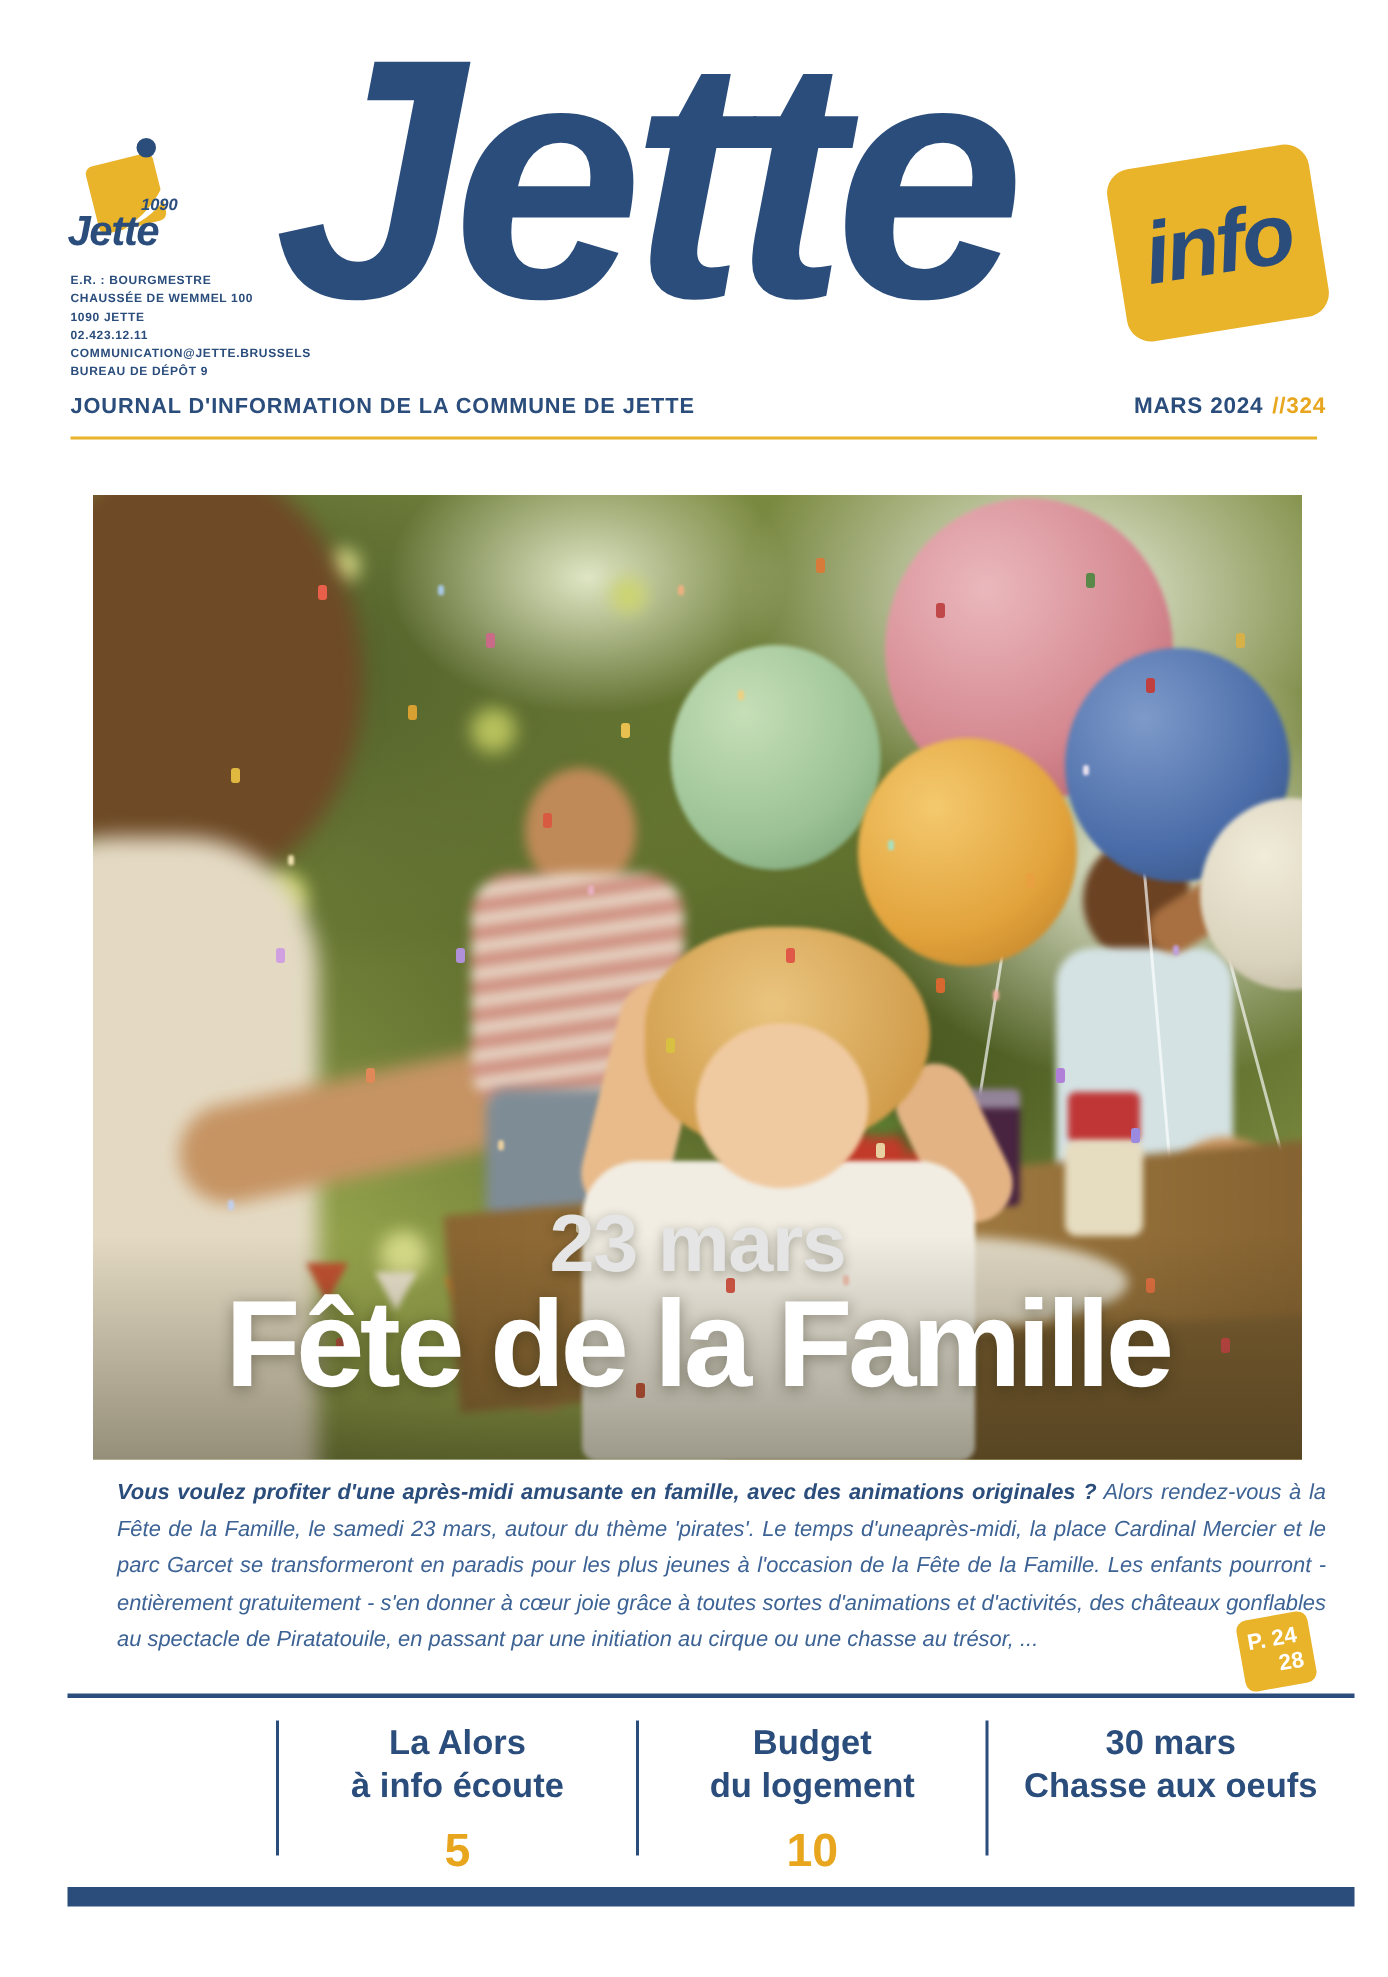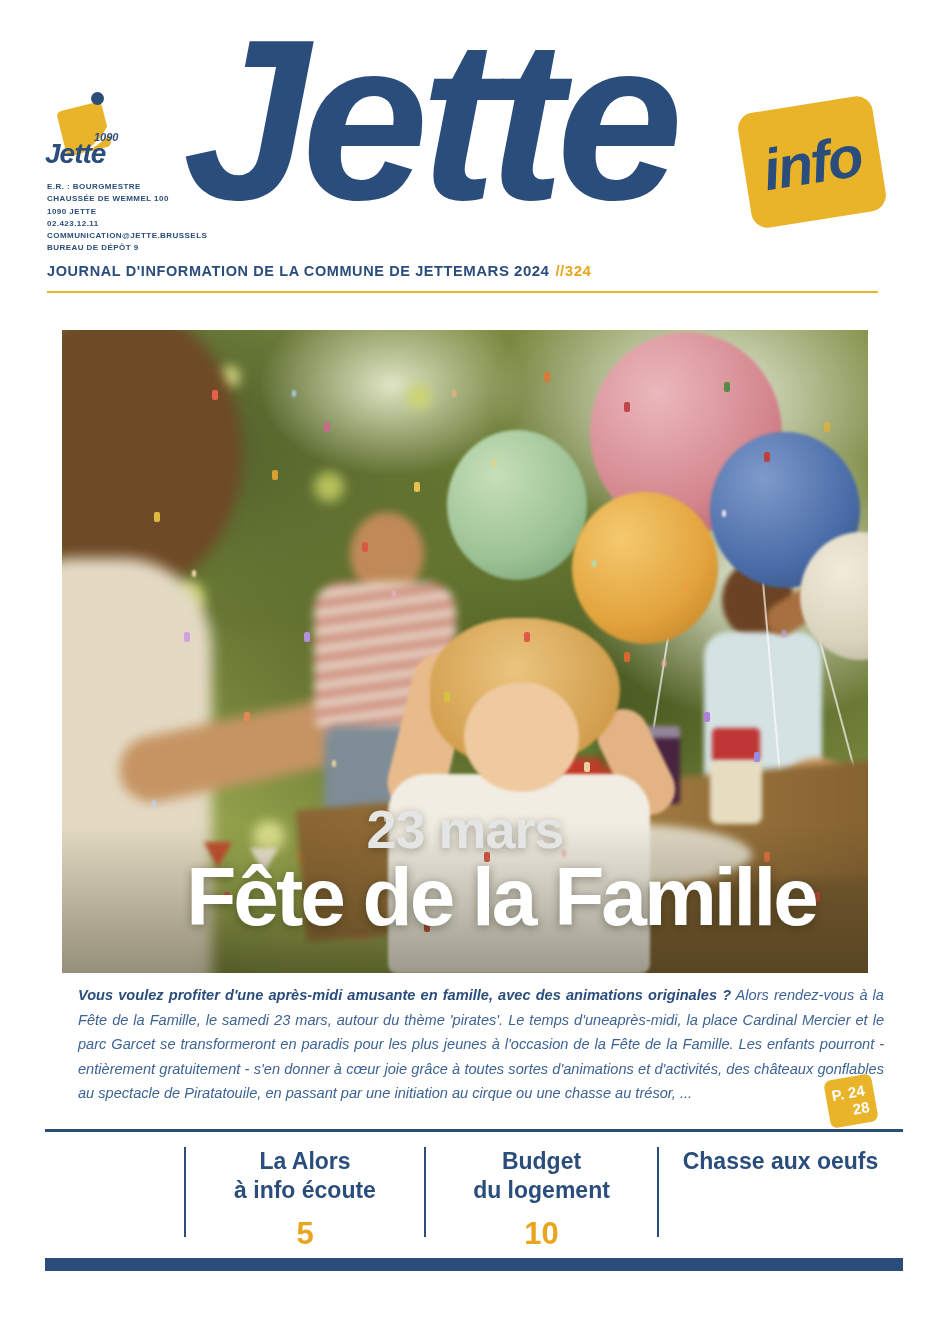"JOURNAL D'INFORMATION DE LA COMMUNE" .journal-row { justify-content: none -> space-between }
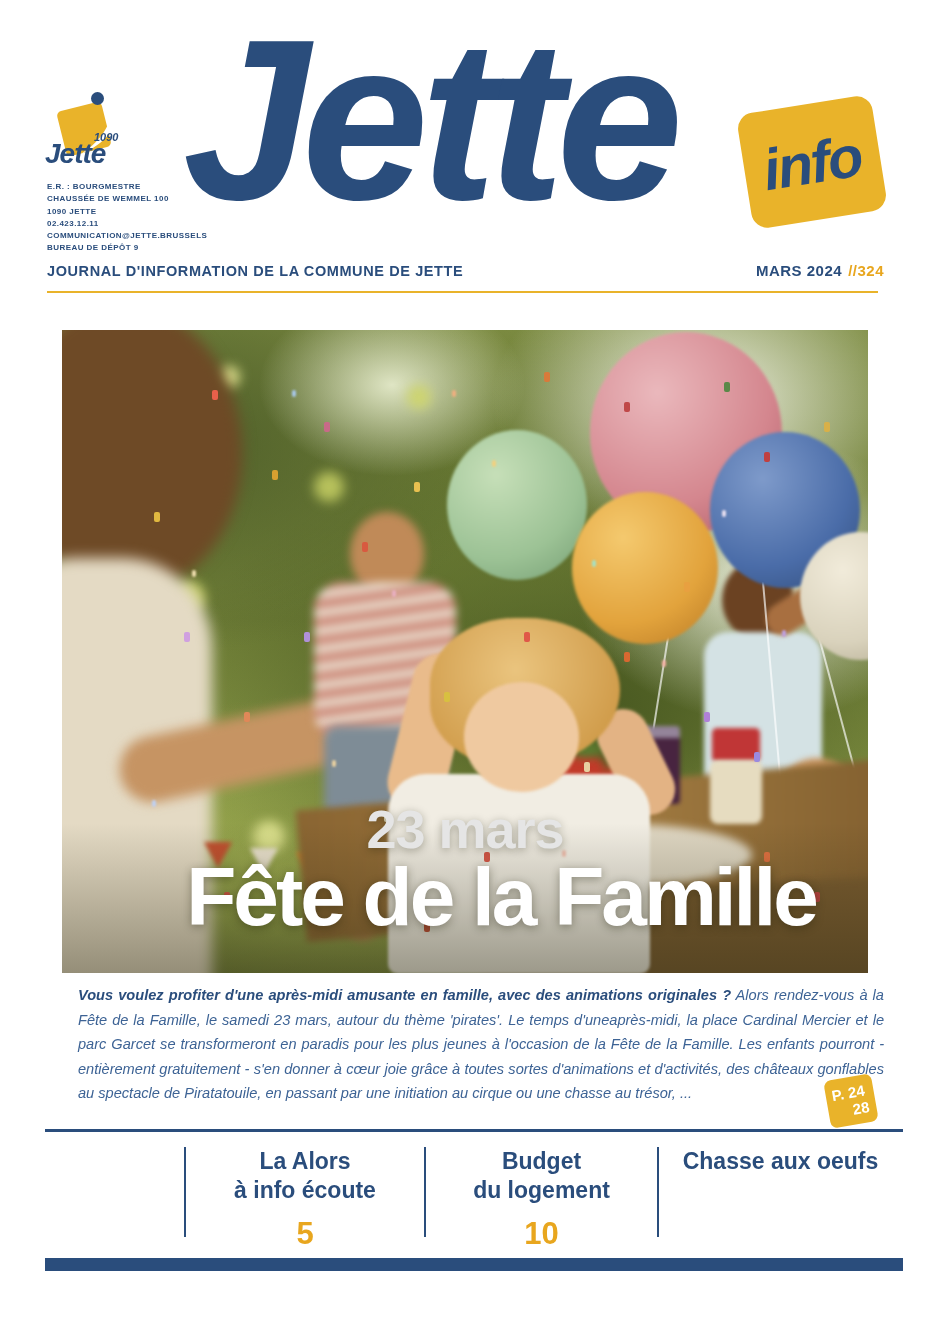"Fête de la Famille" .ph-title { padding-left: 36px -> none }
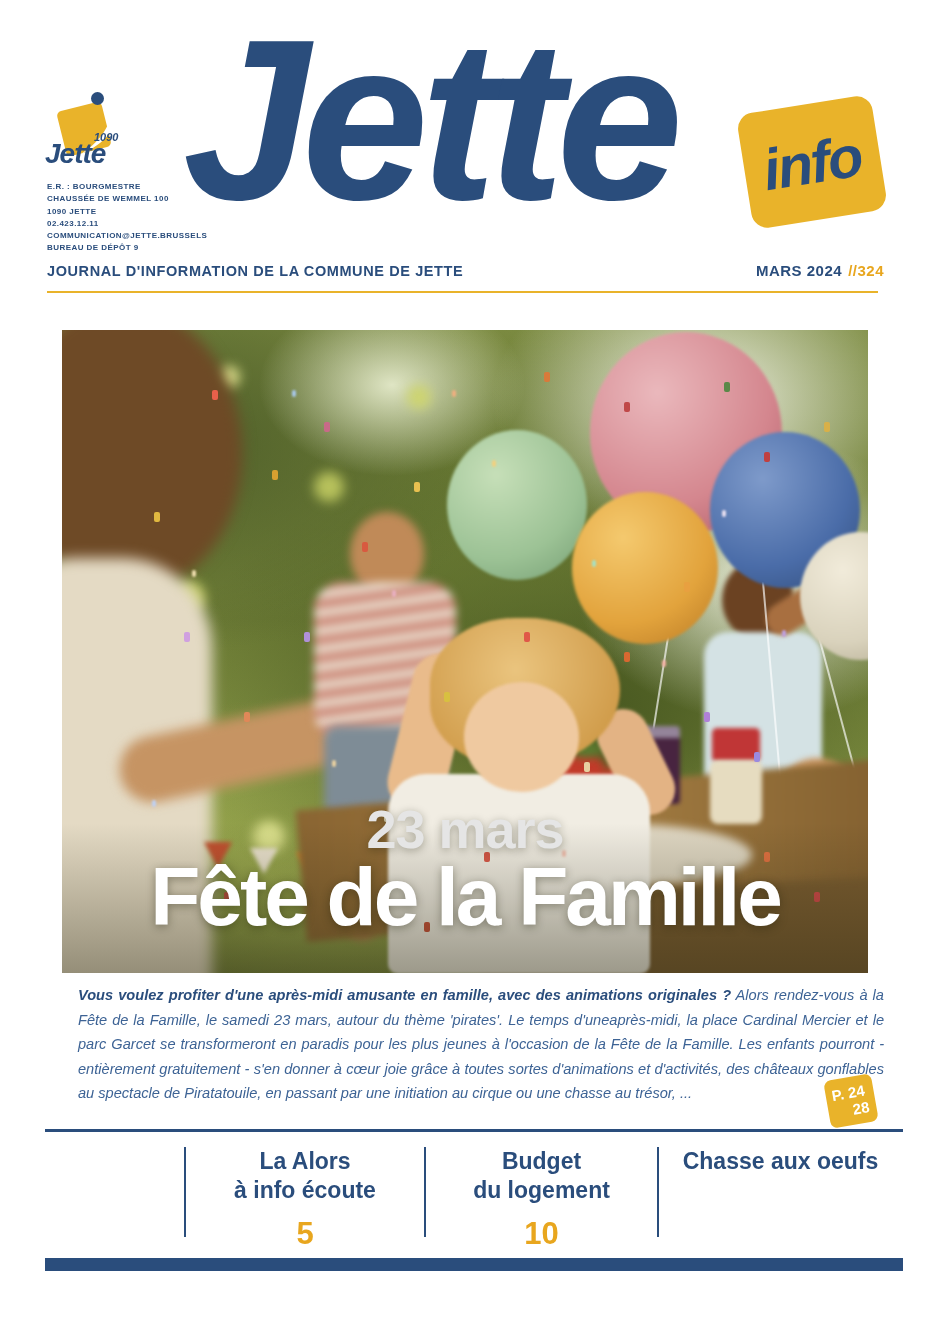"30 mars" div.t { html: none -> <div>30 mars</div> }
